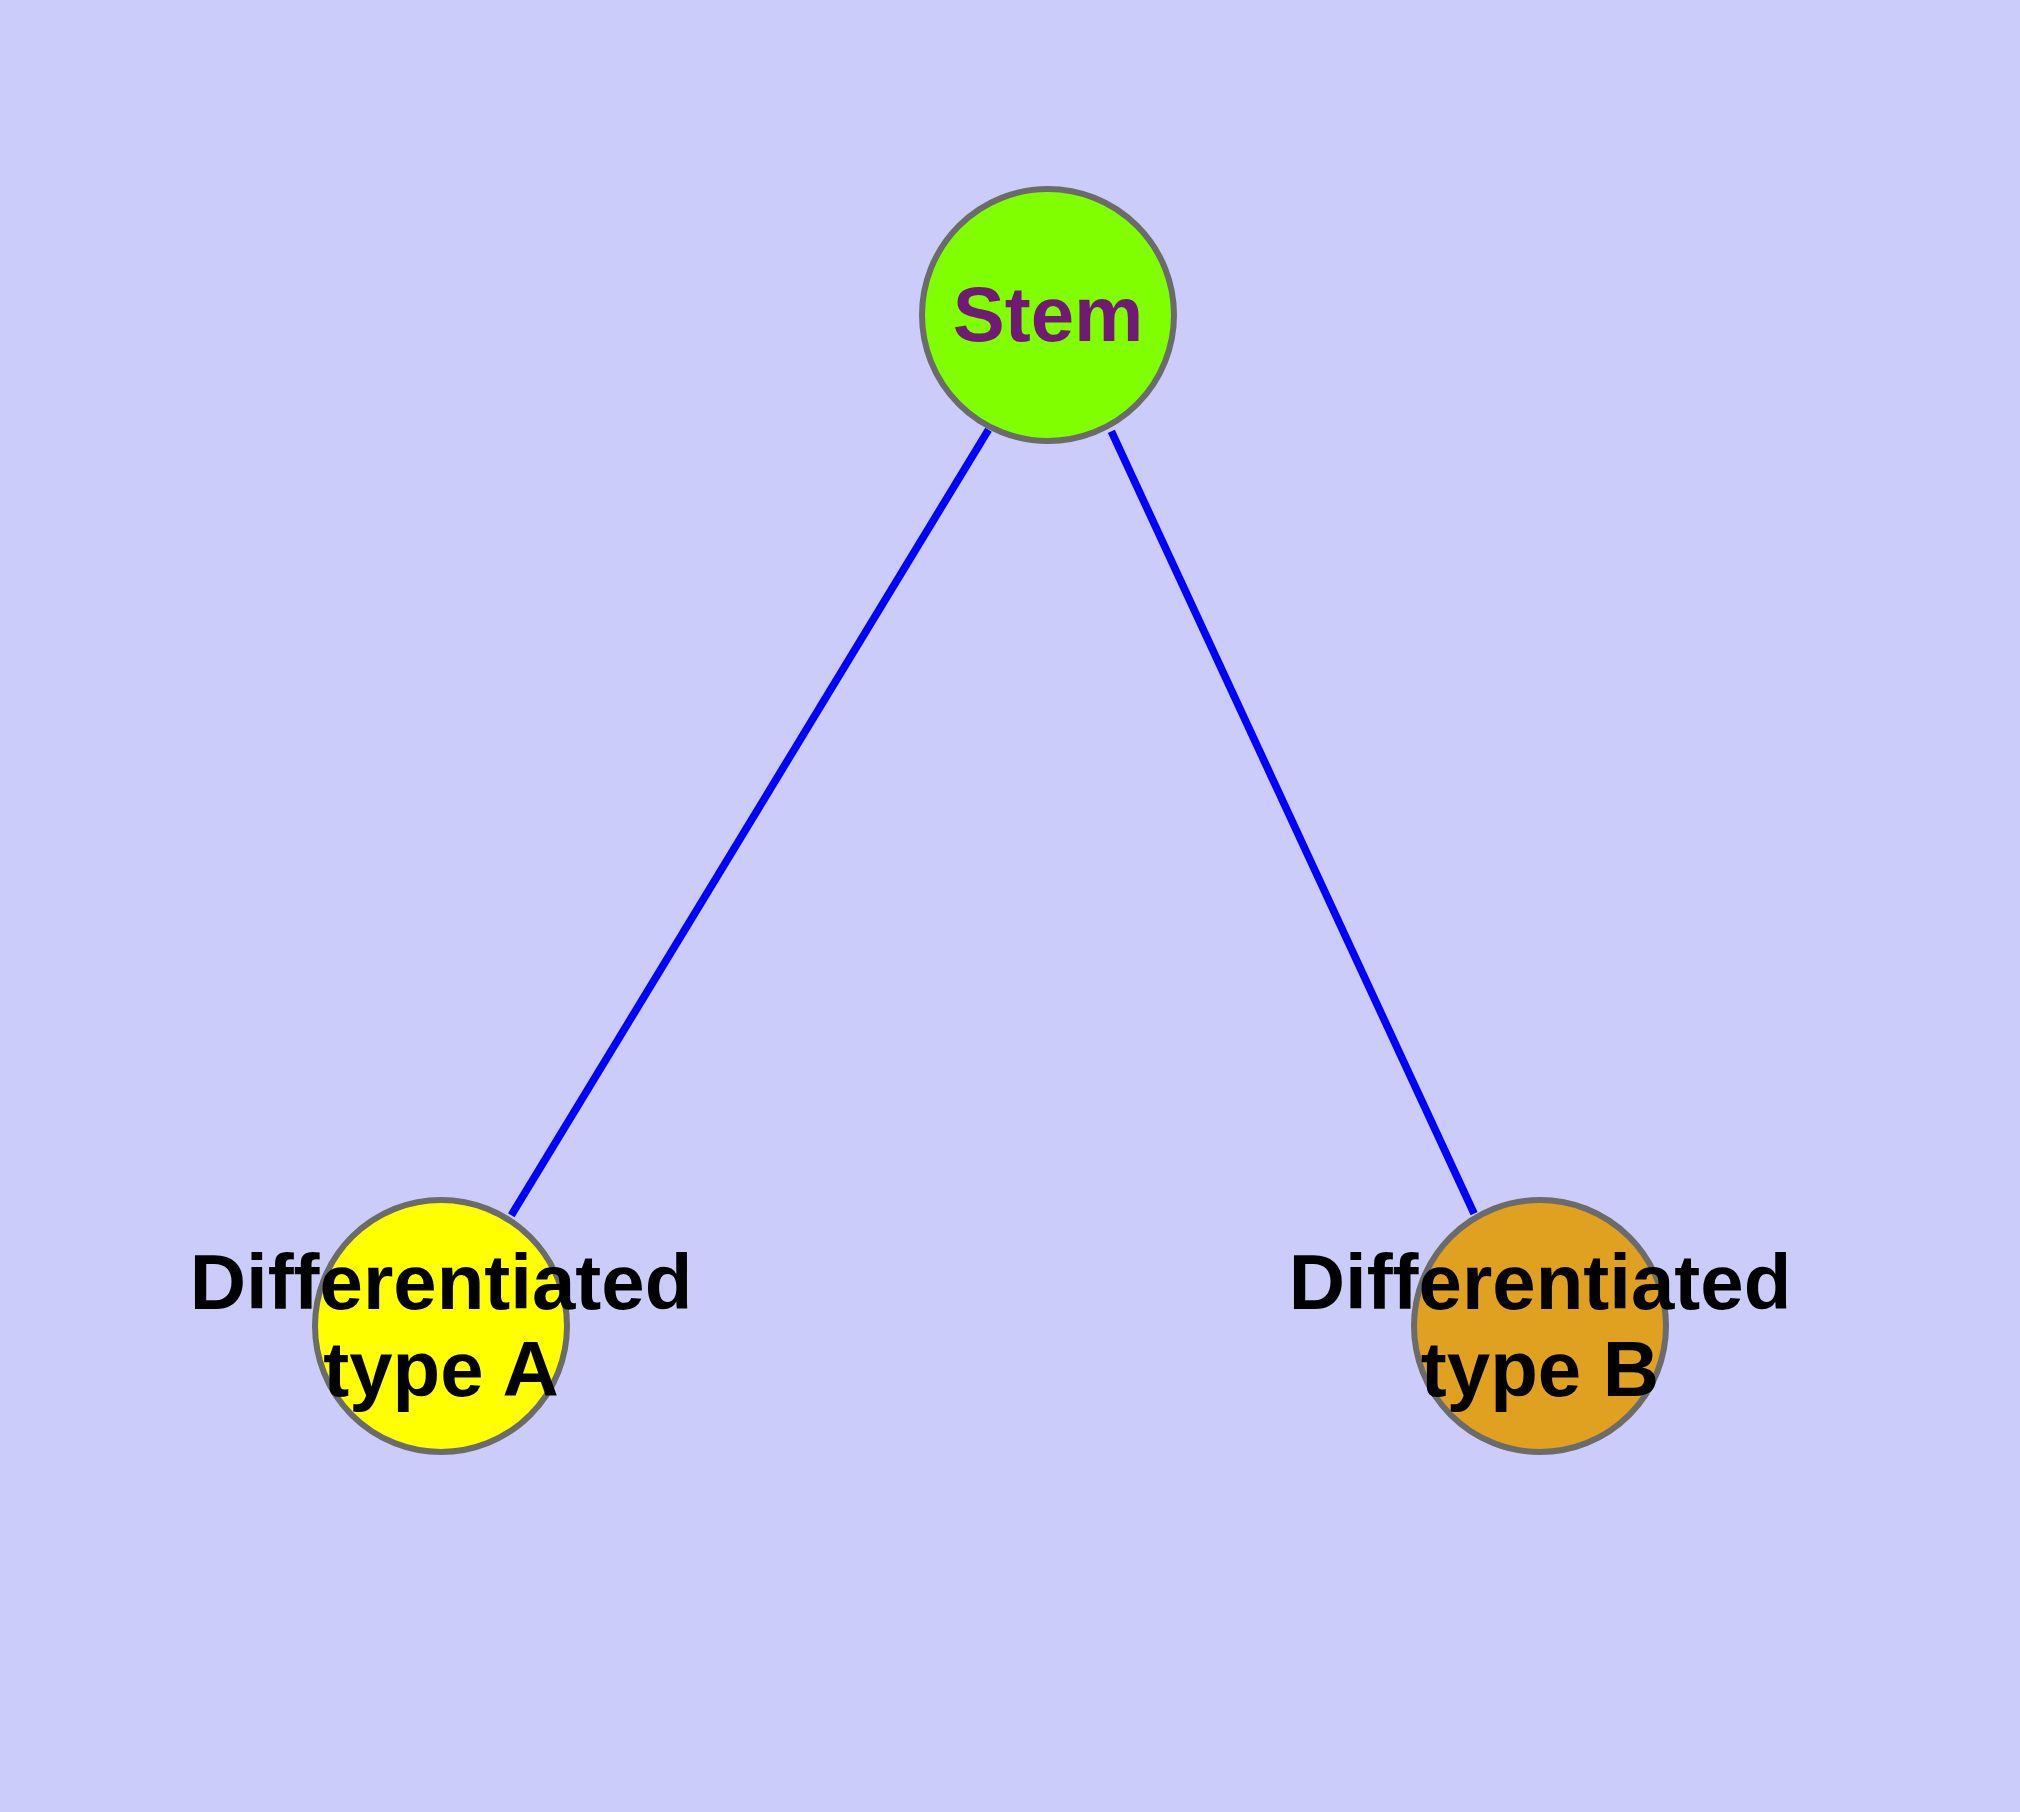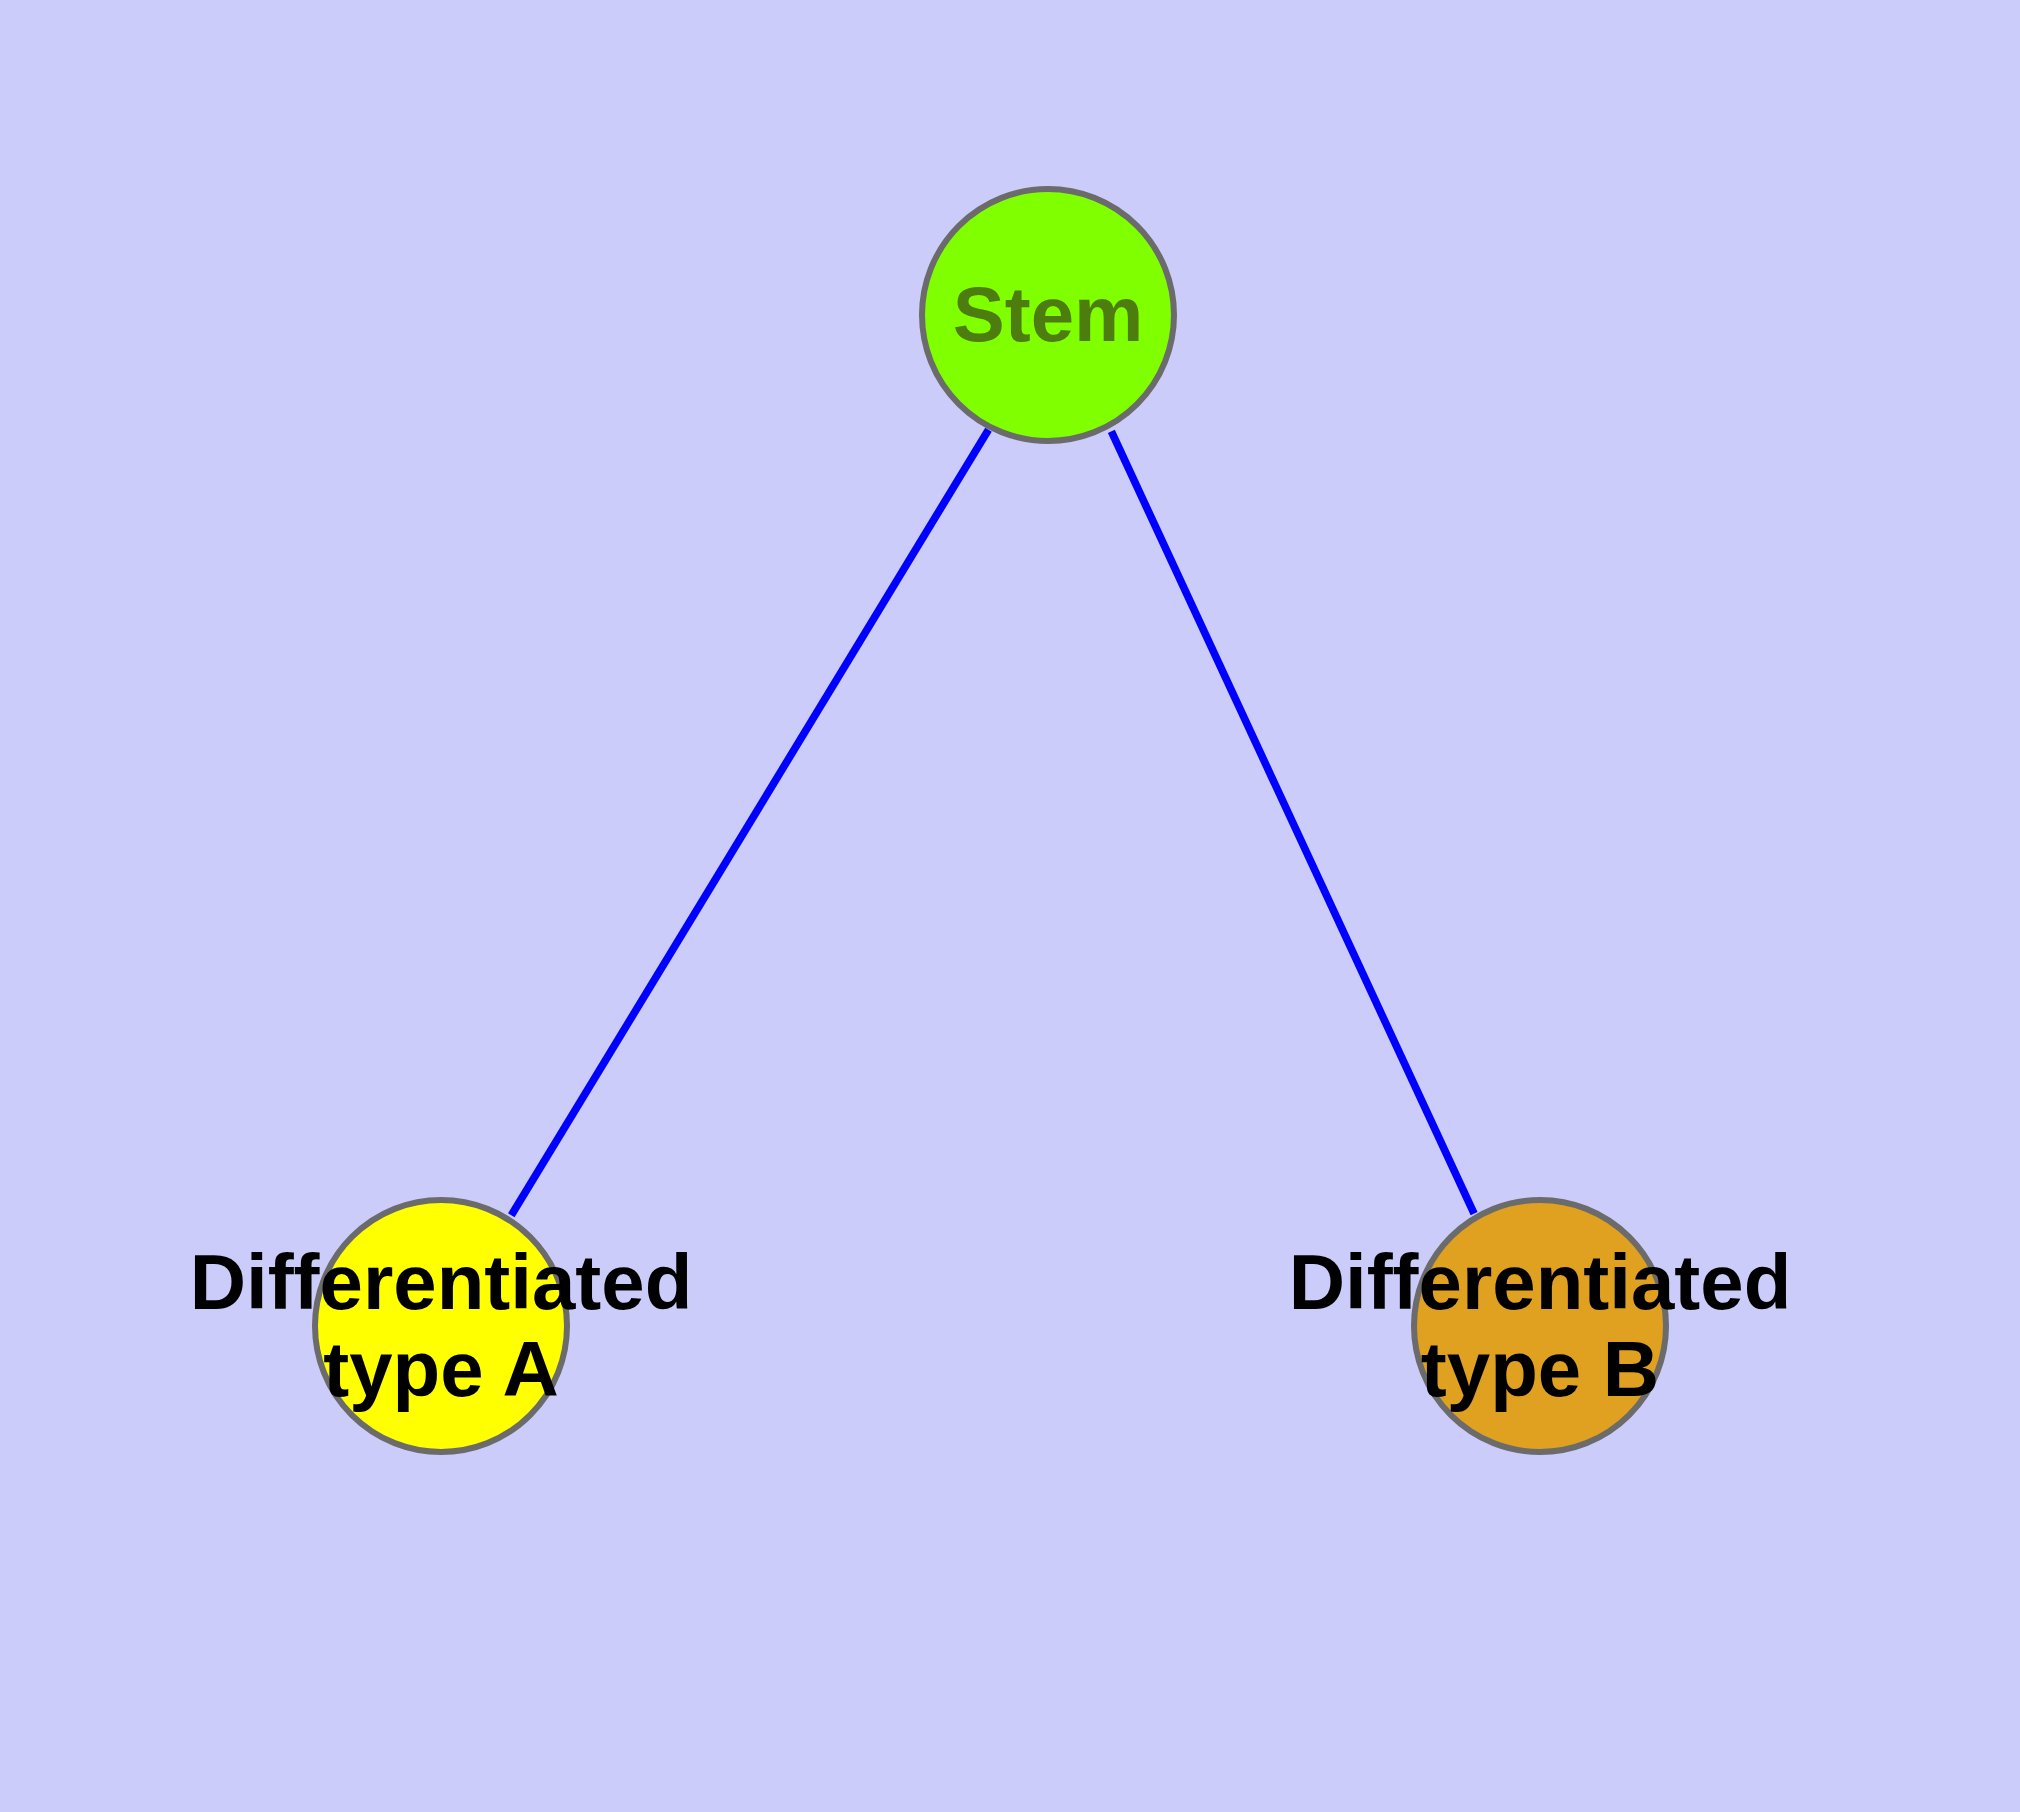"Stem" div.node-label { color: #4d7c0f -> #701a75 }
